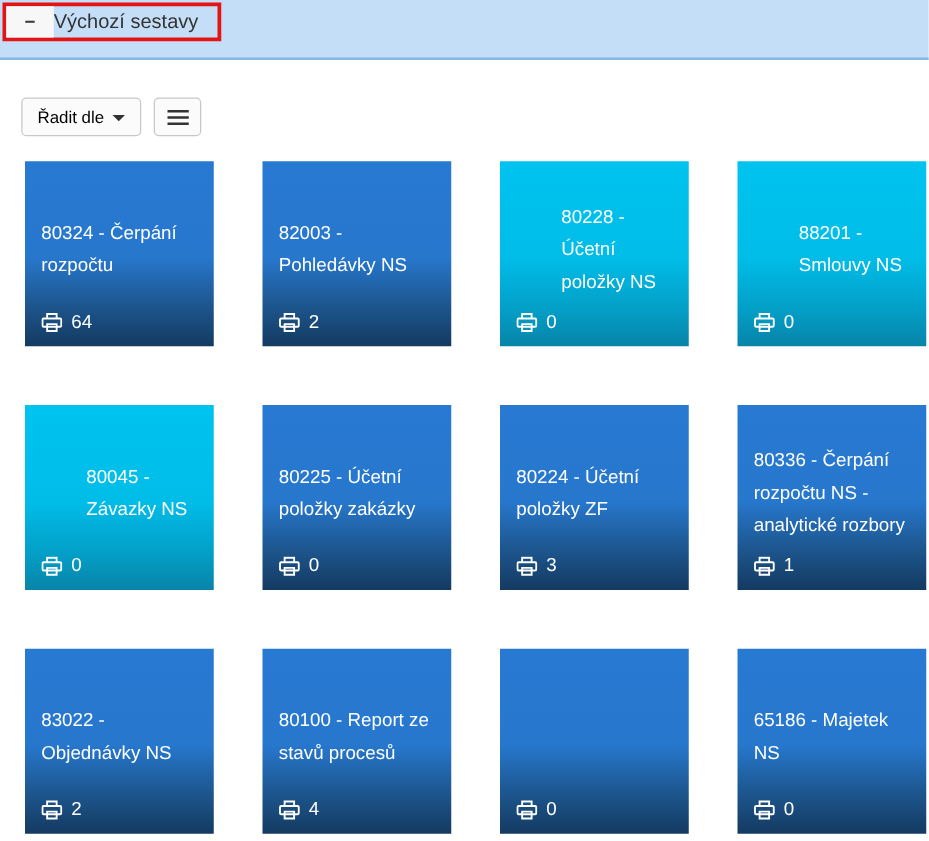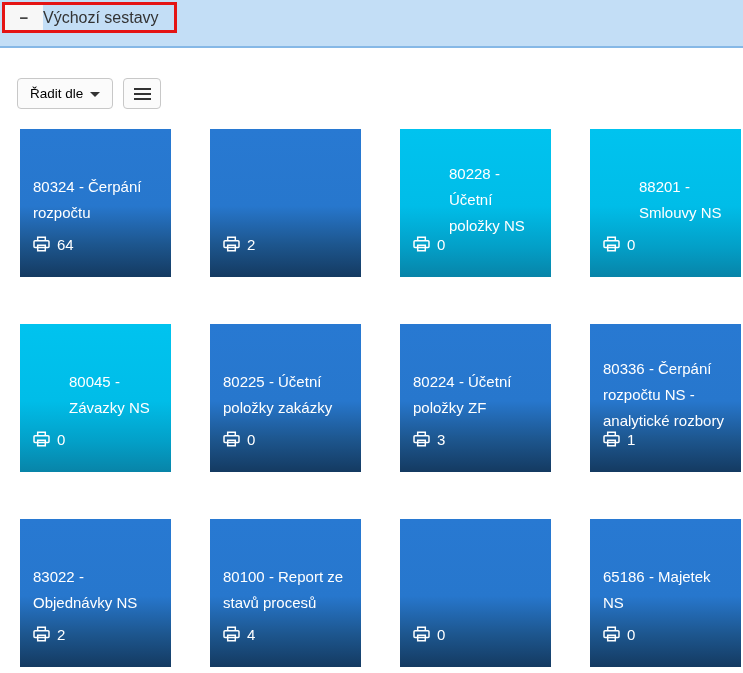"82003 - Pohledávky NS" div.tile-title { html: none -> <div>82003 - Pohledávky NS</div> }
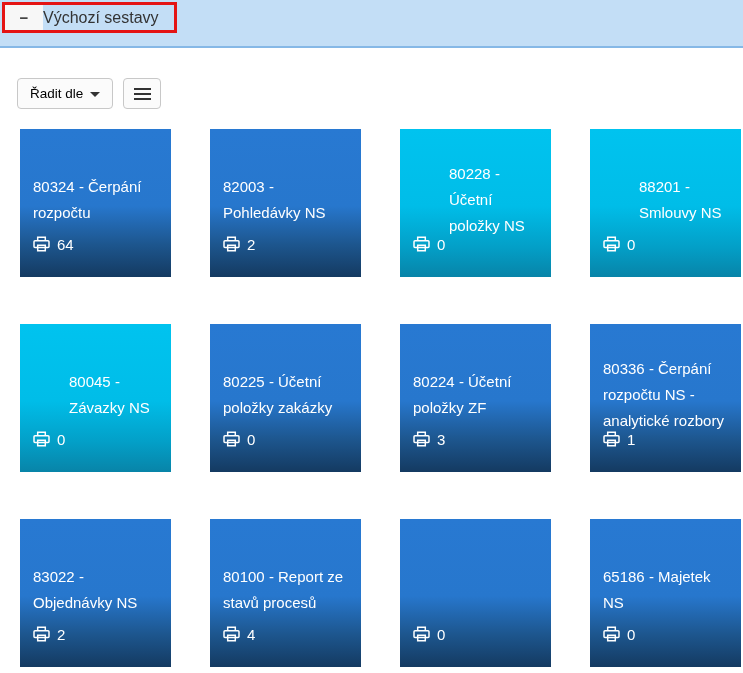"64" .tile-count { align-items: flex-start -> center; bottom: 24px -> 11px }
